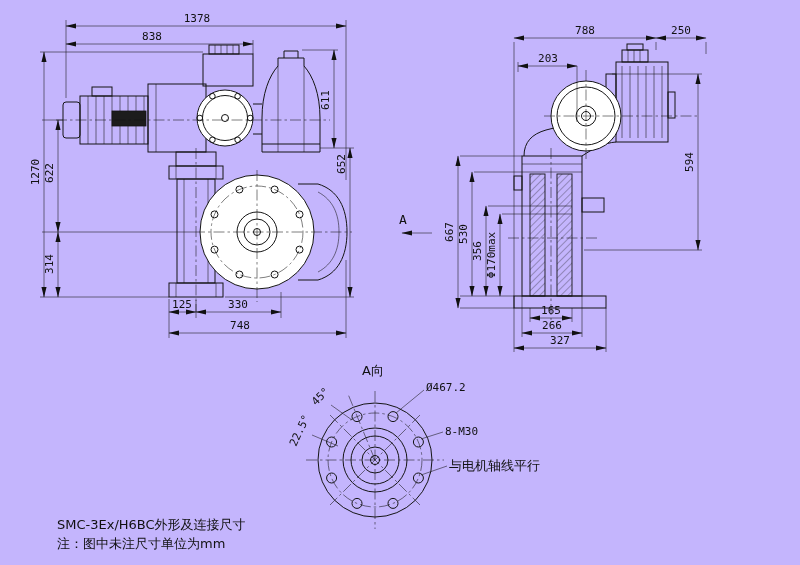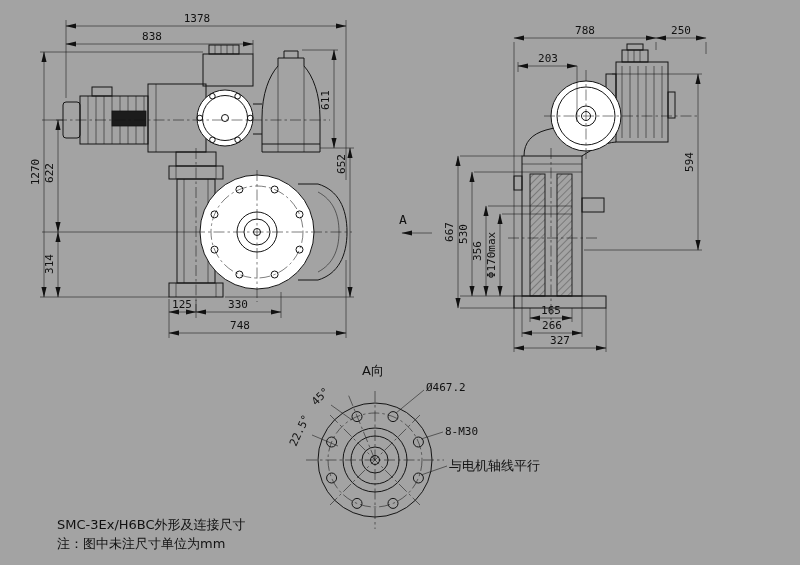"1378" .page { background: #a3a3a3 -> #c4b5fd }
